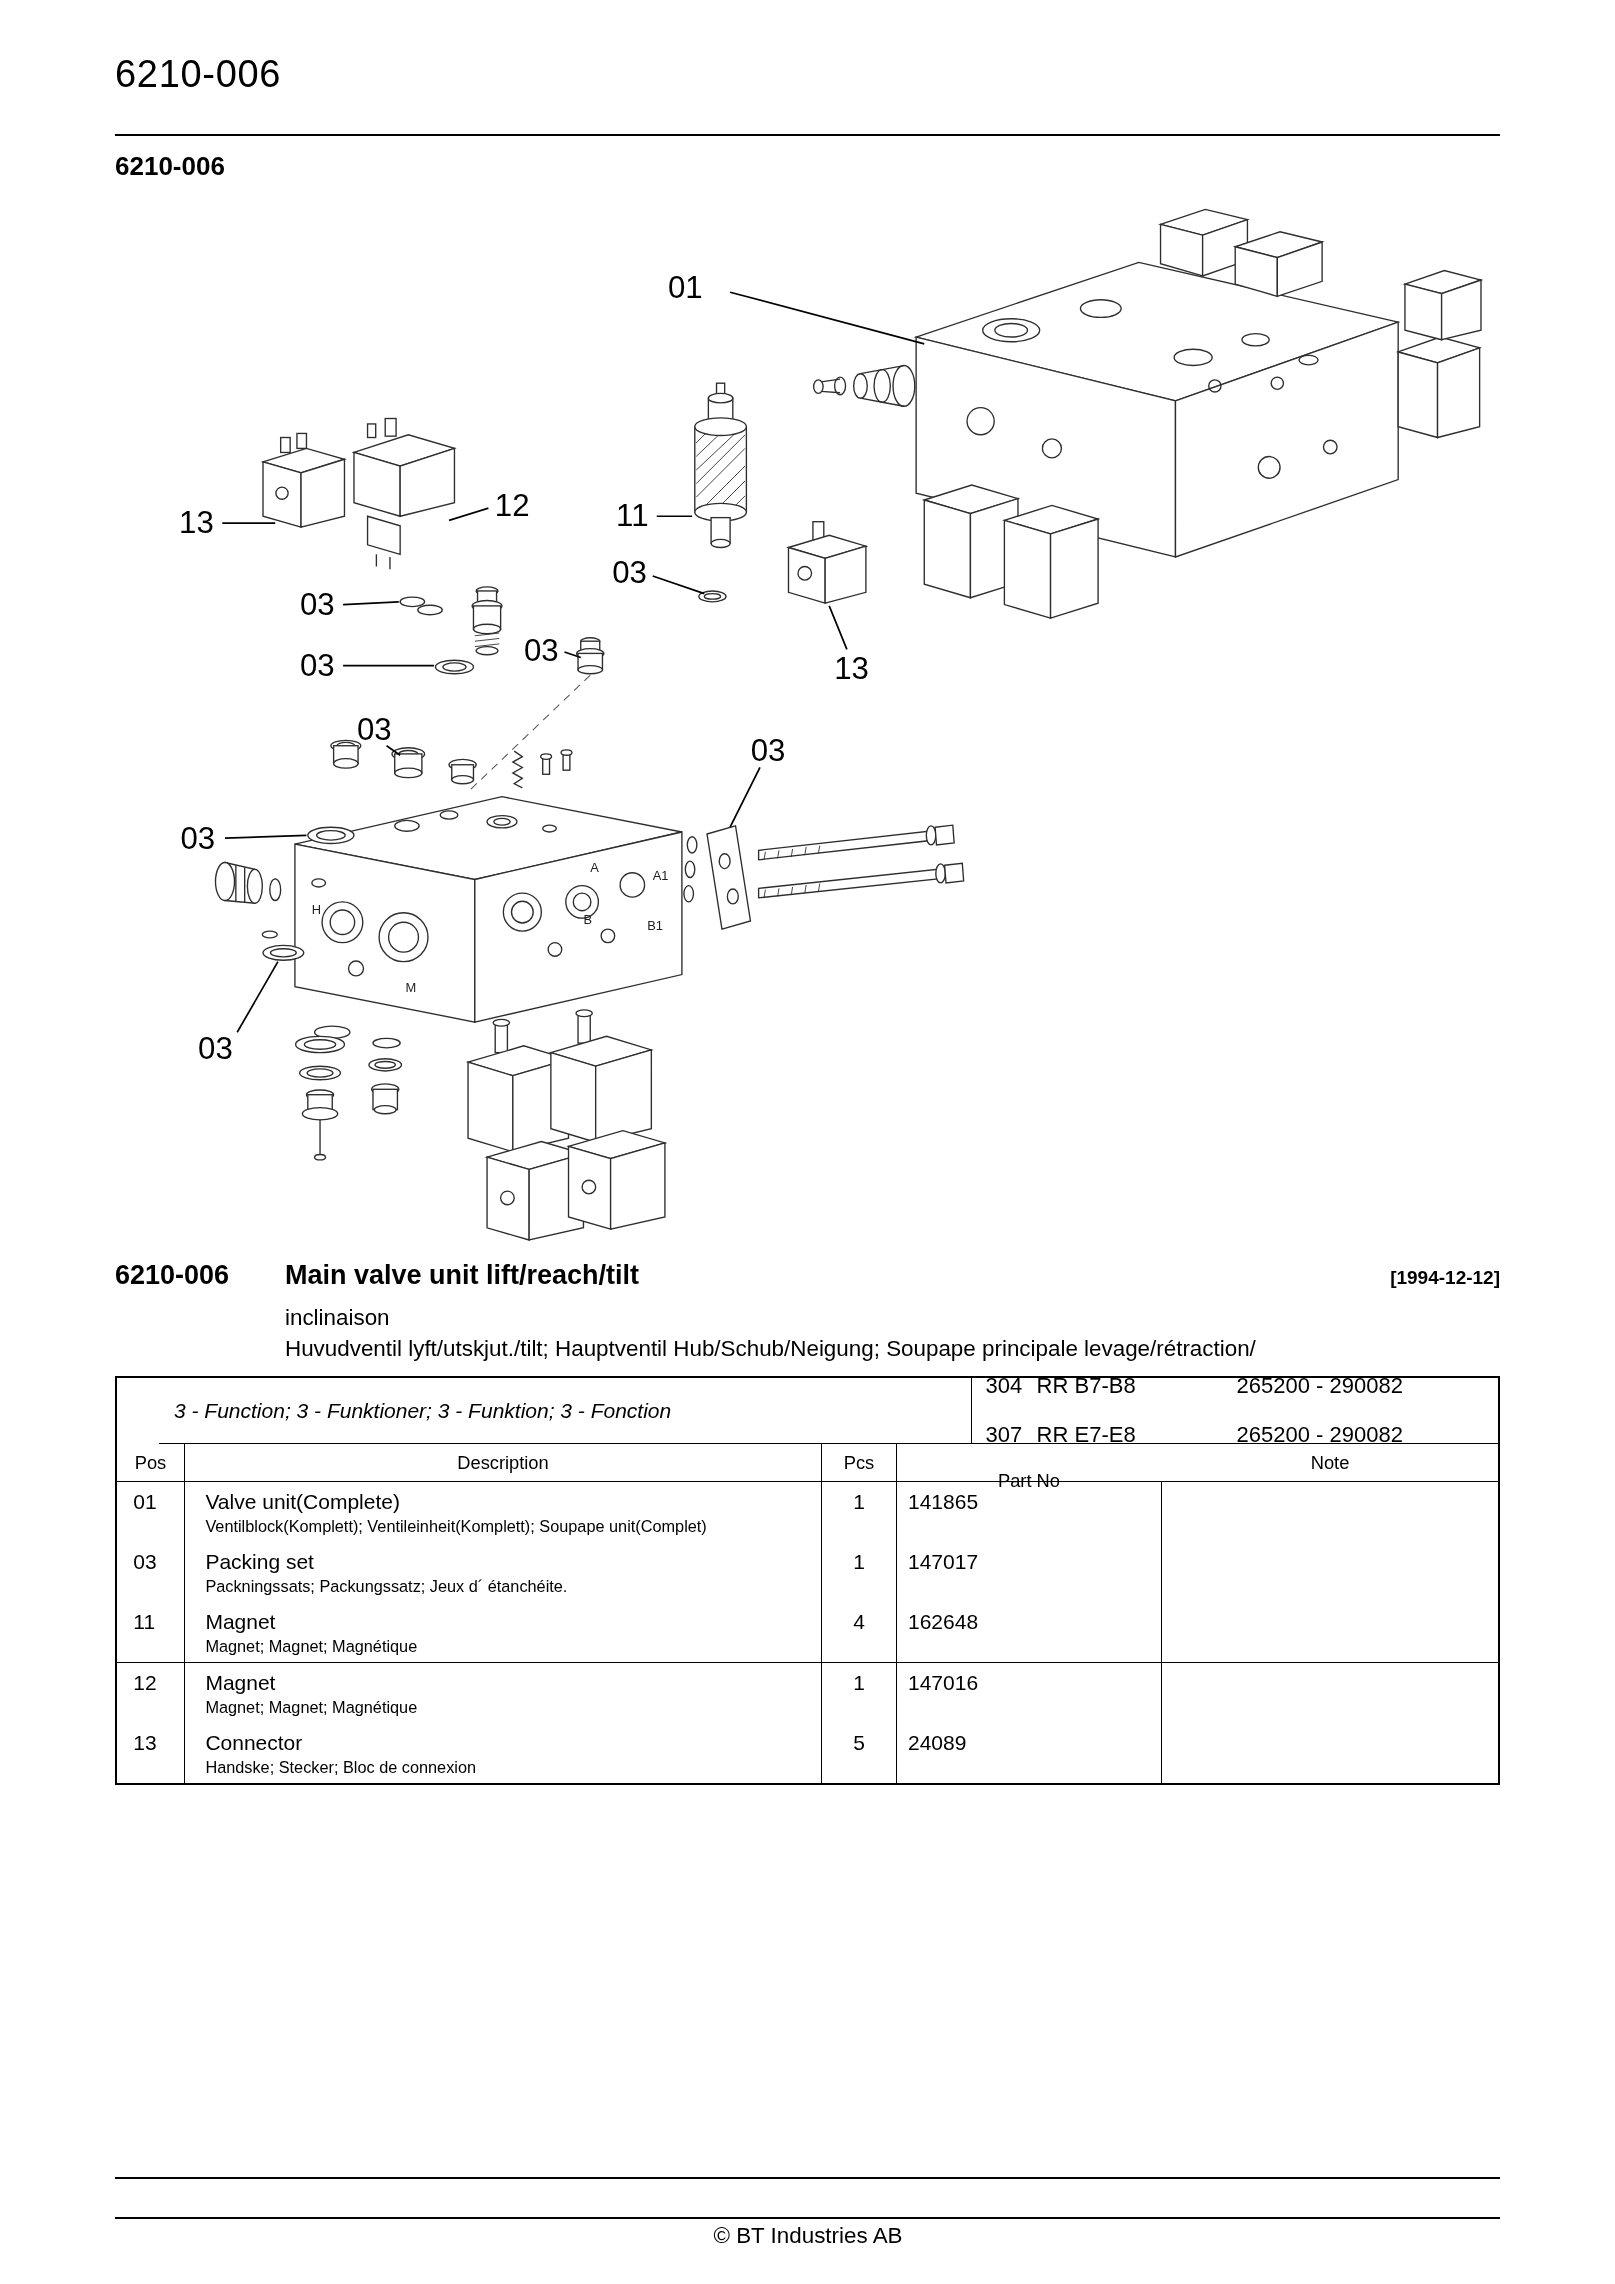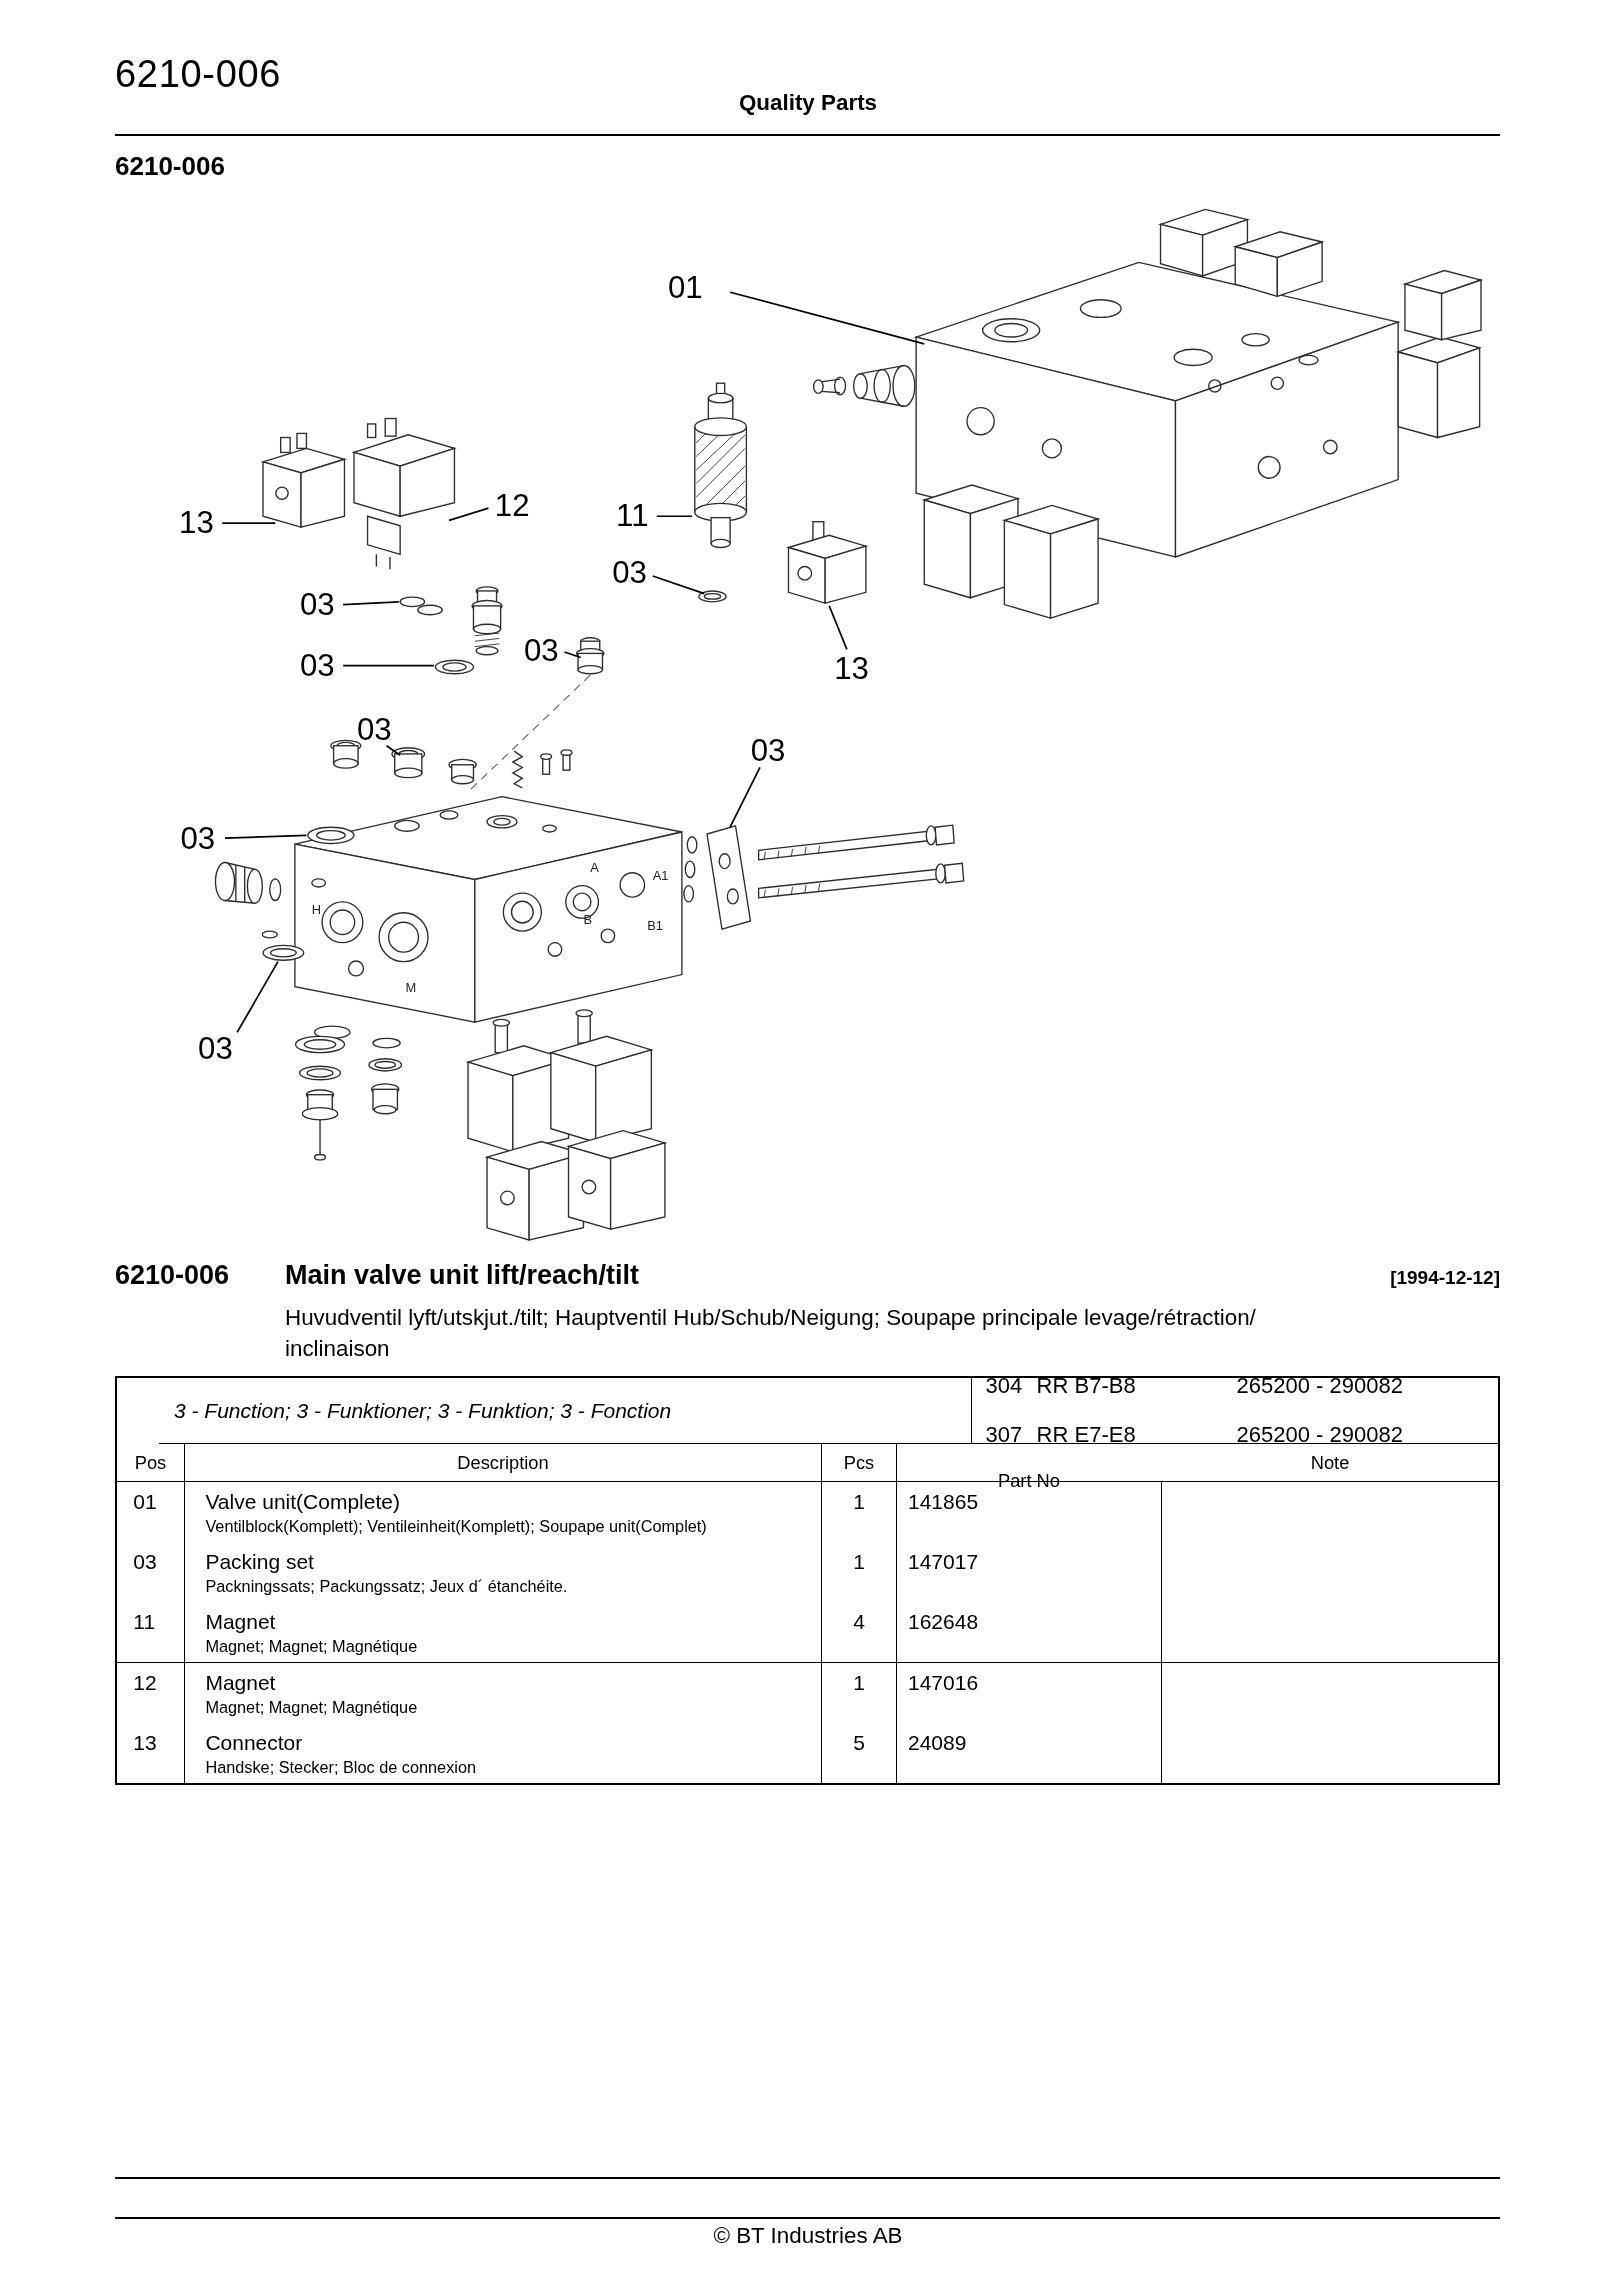"Quality Parts" div { html: <div>Quality Parts</div> -> none }
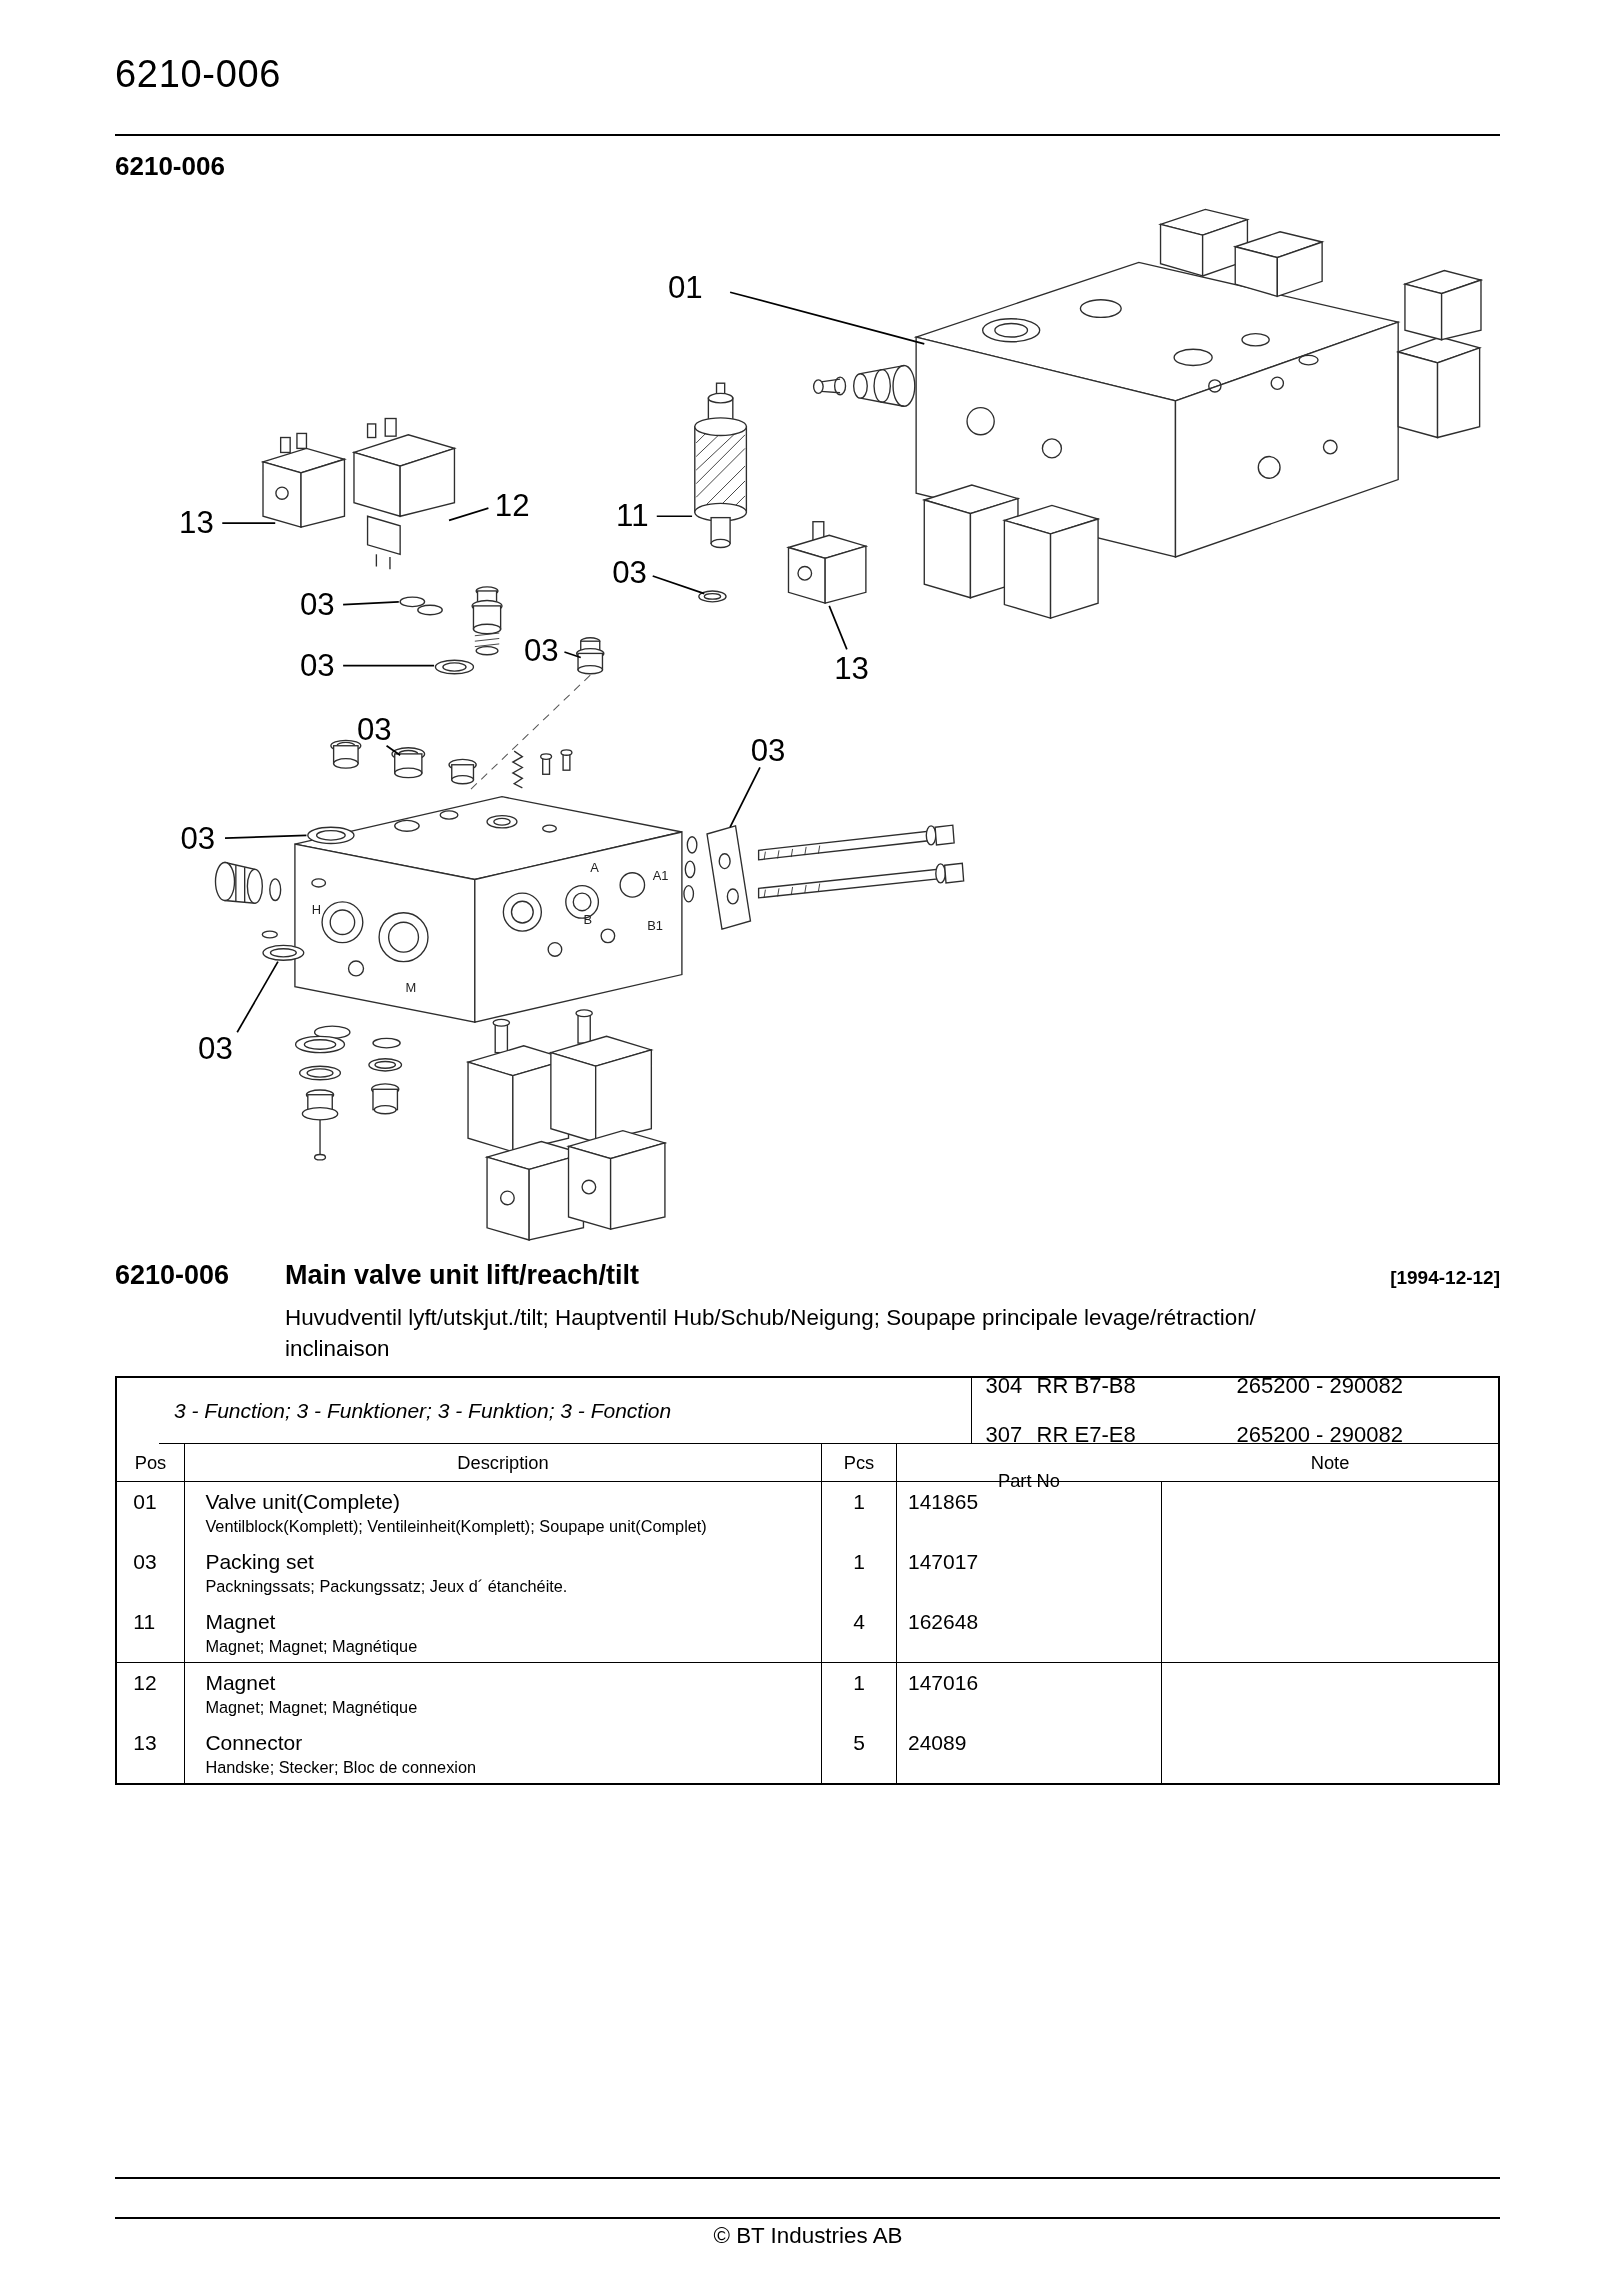"Huvudventil lyft/utskjut./tilt;" div { order: before "inclinaison" -> after "inclinaison" }
